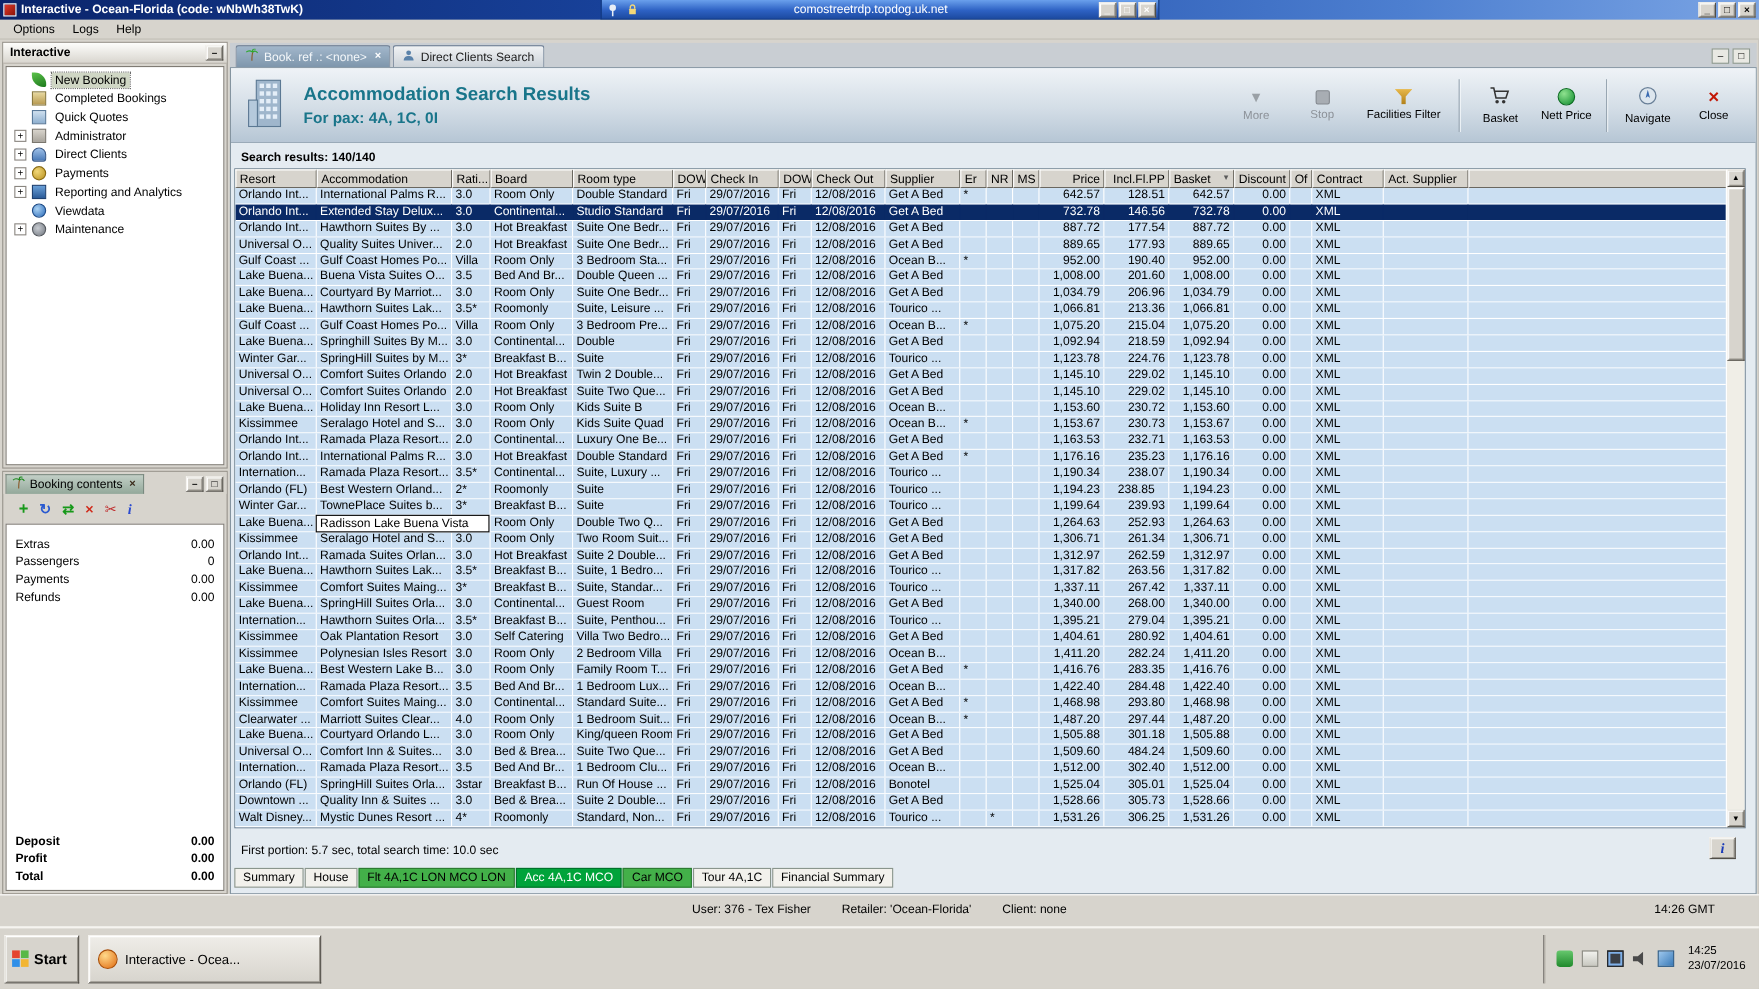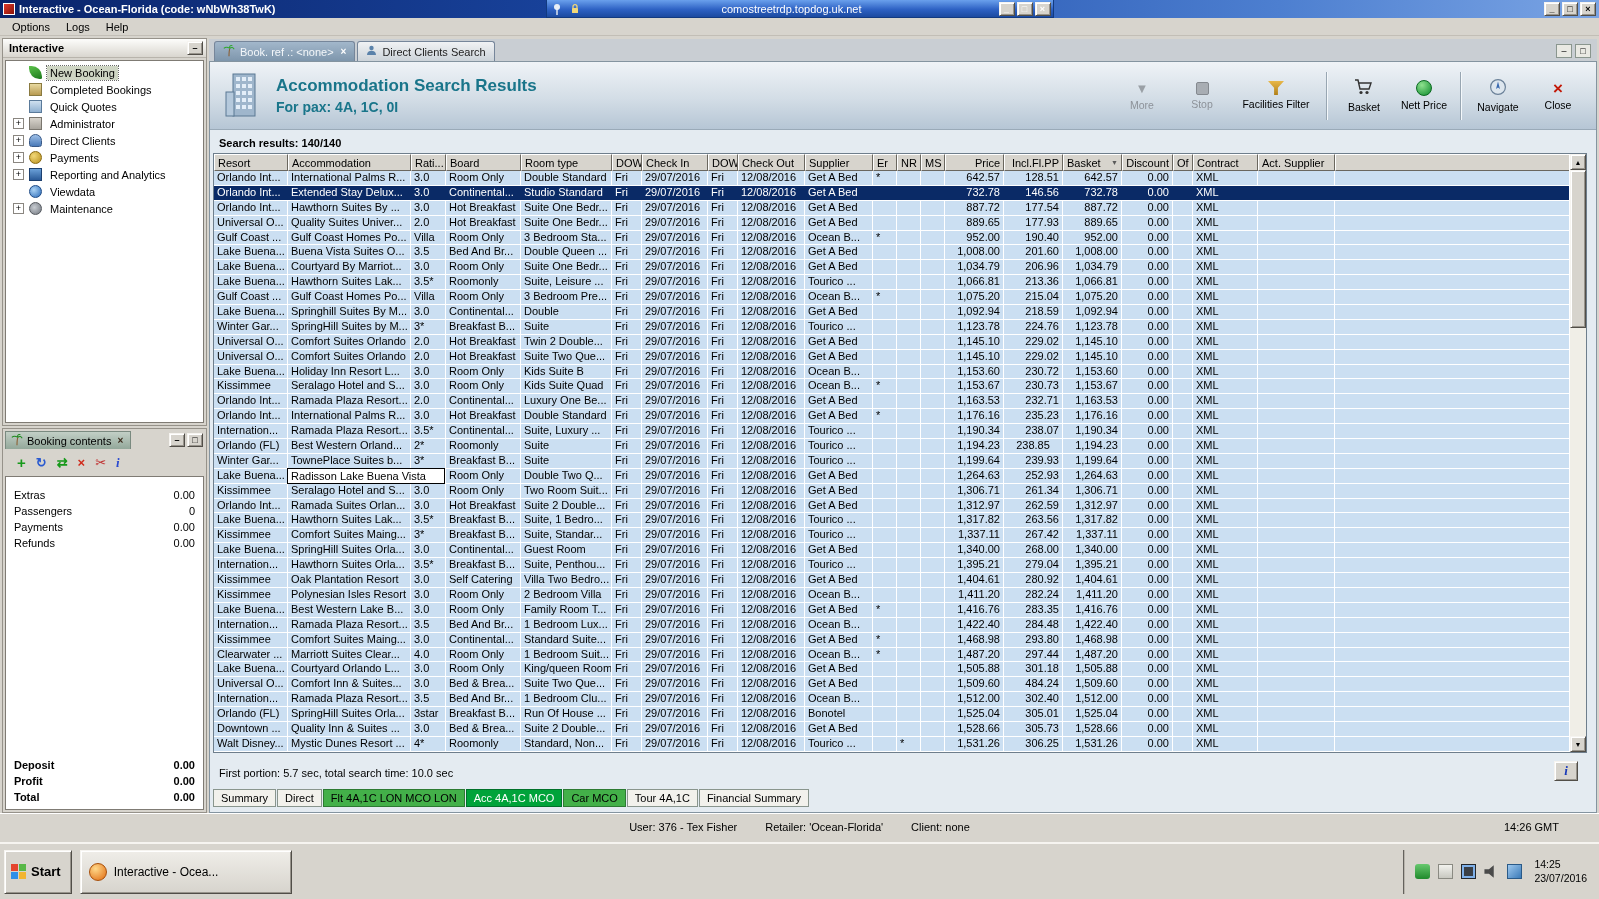"Direct" span.btab { text: Direct -> House }
